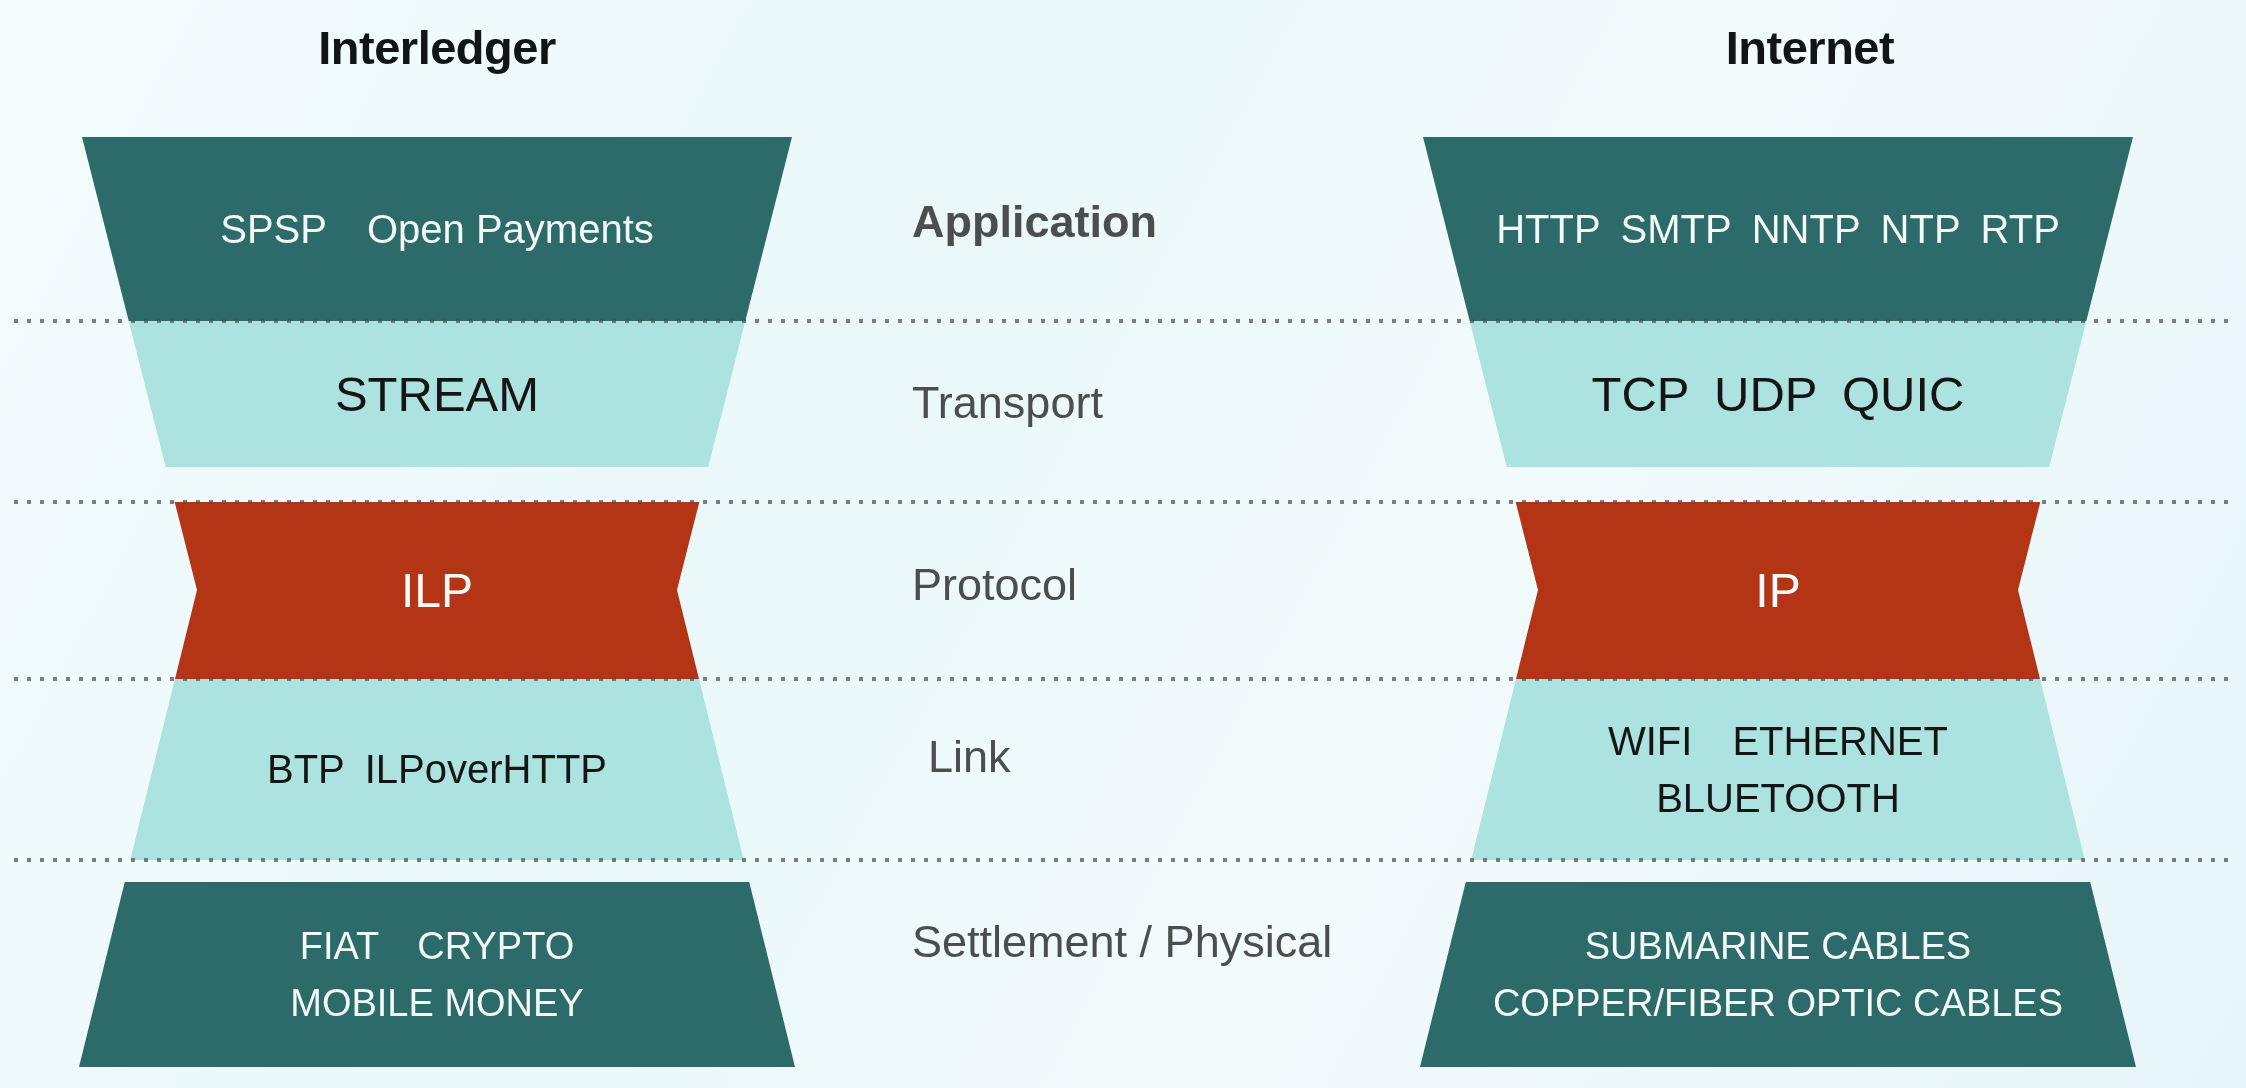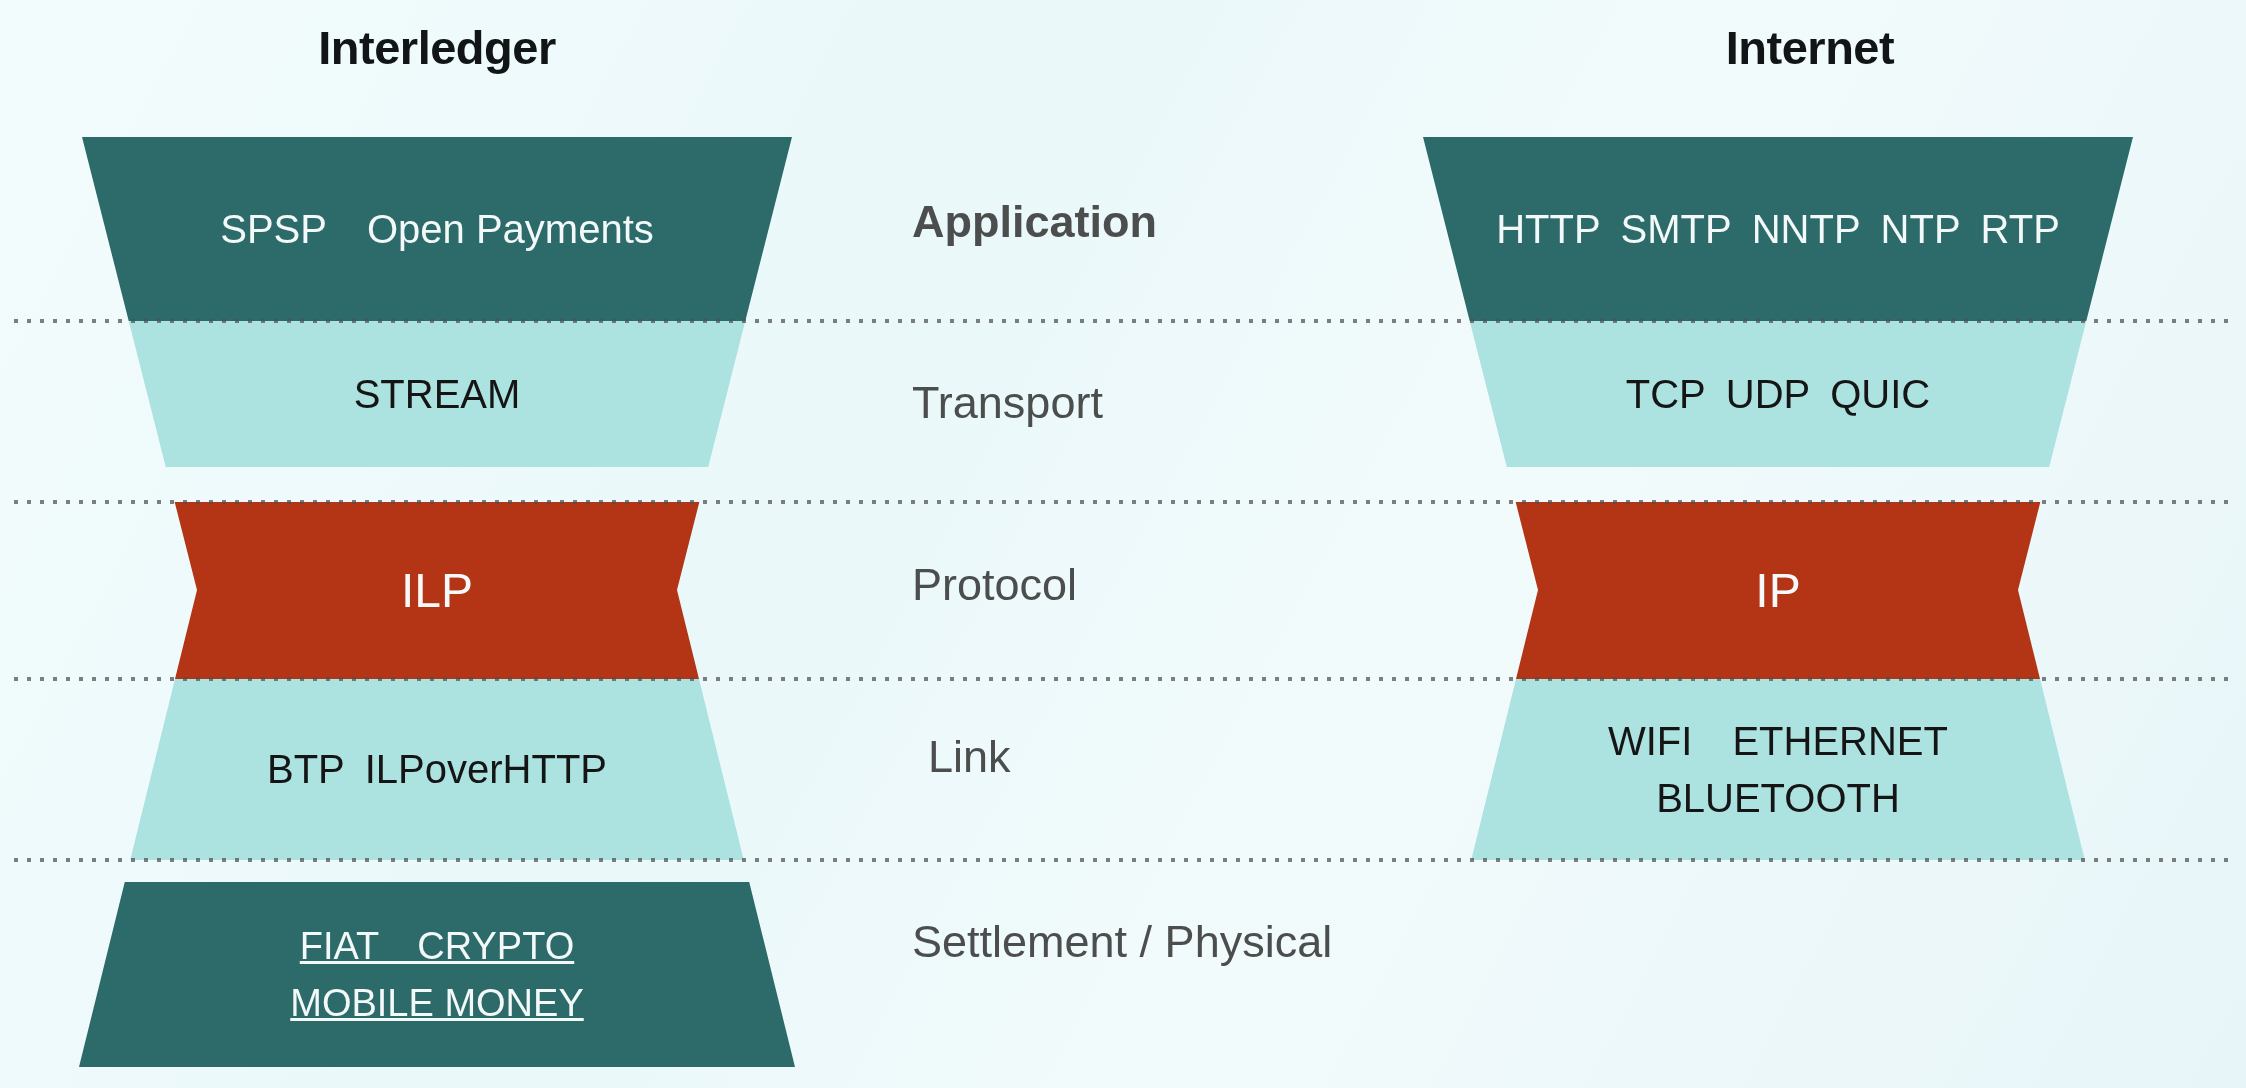"STREAM" .band-2 { font-size: 40px -> 49px }
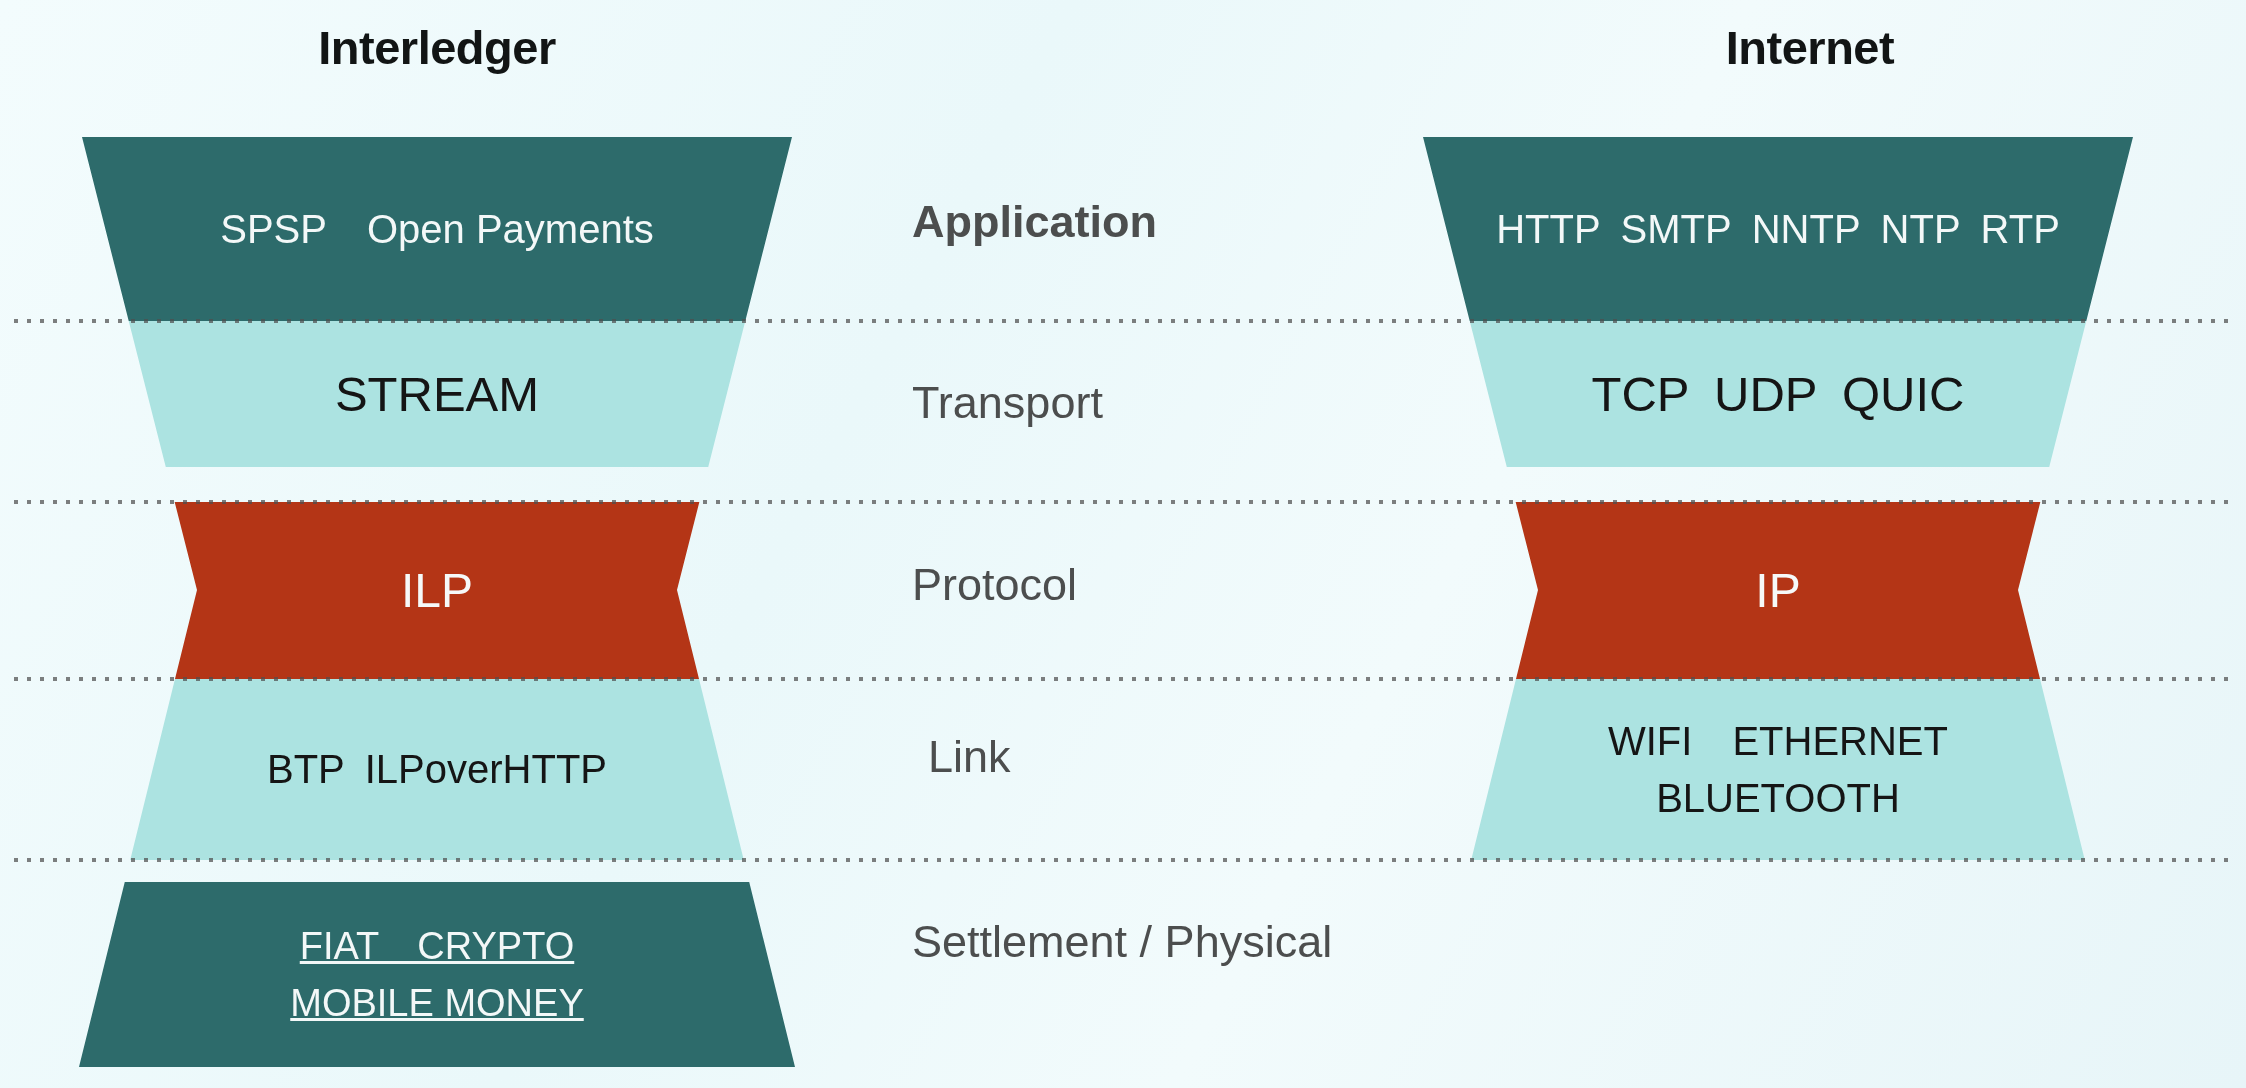"FIAT CRYPTO" .band-5 { text-decoration: underline -> none }
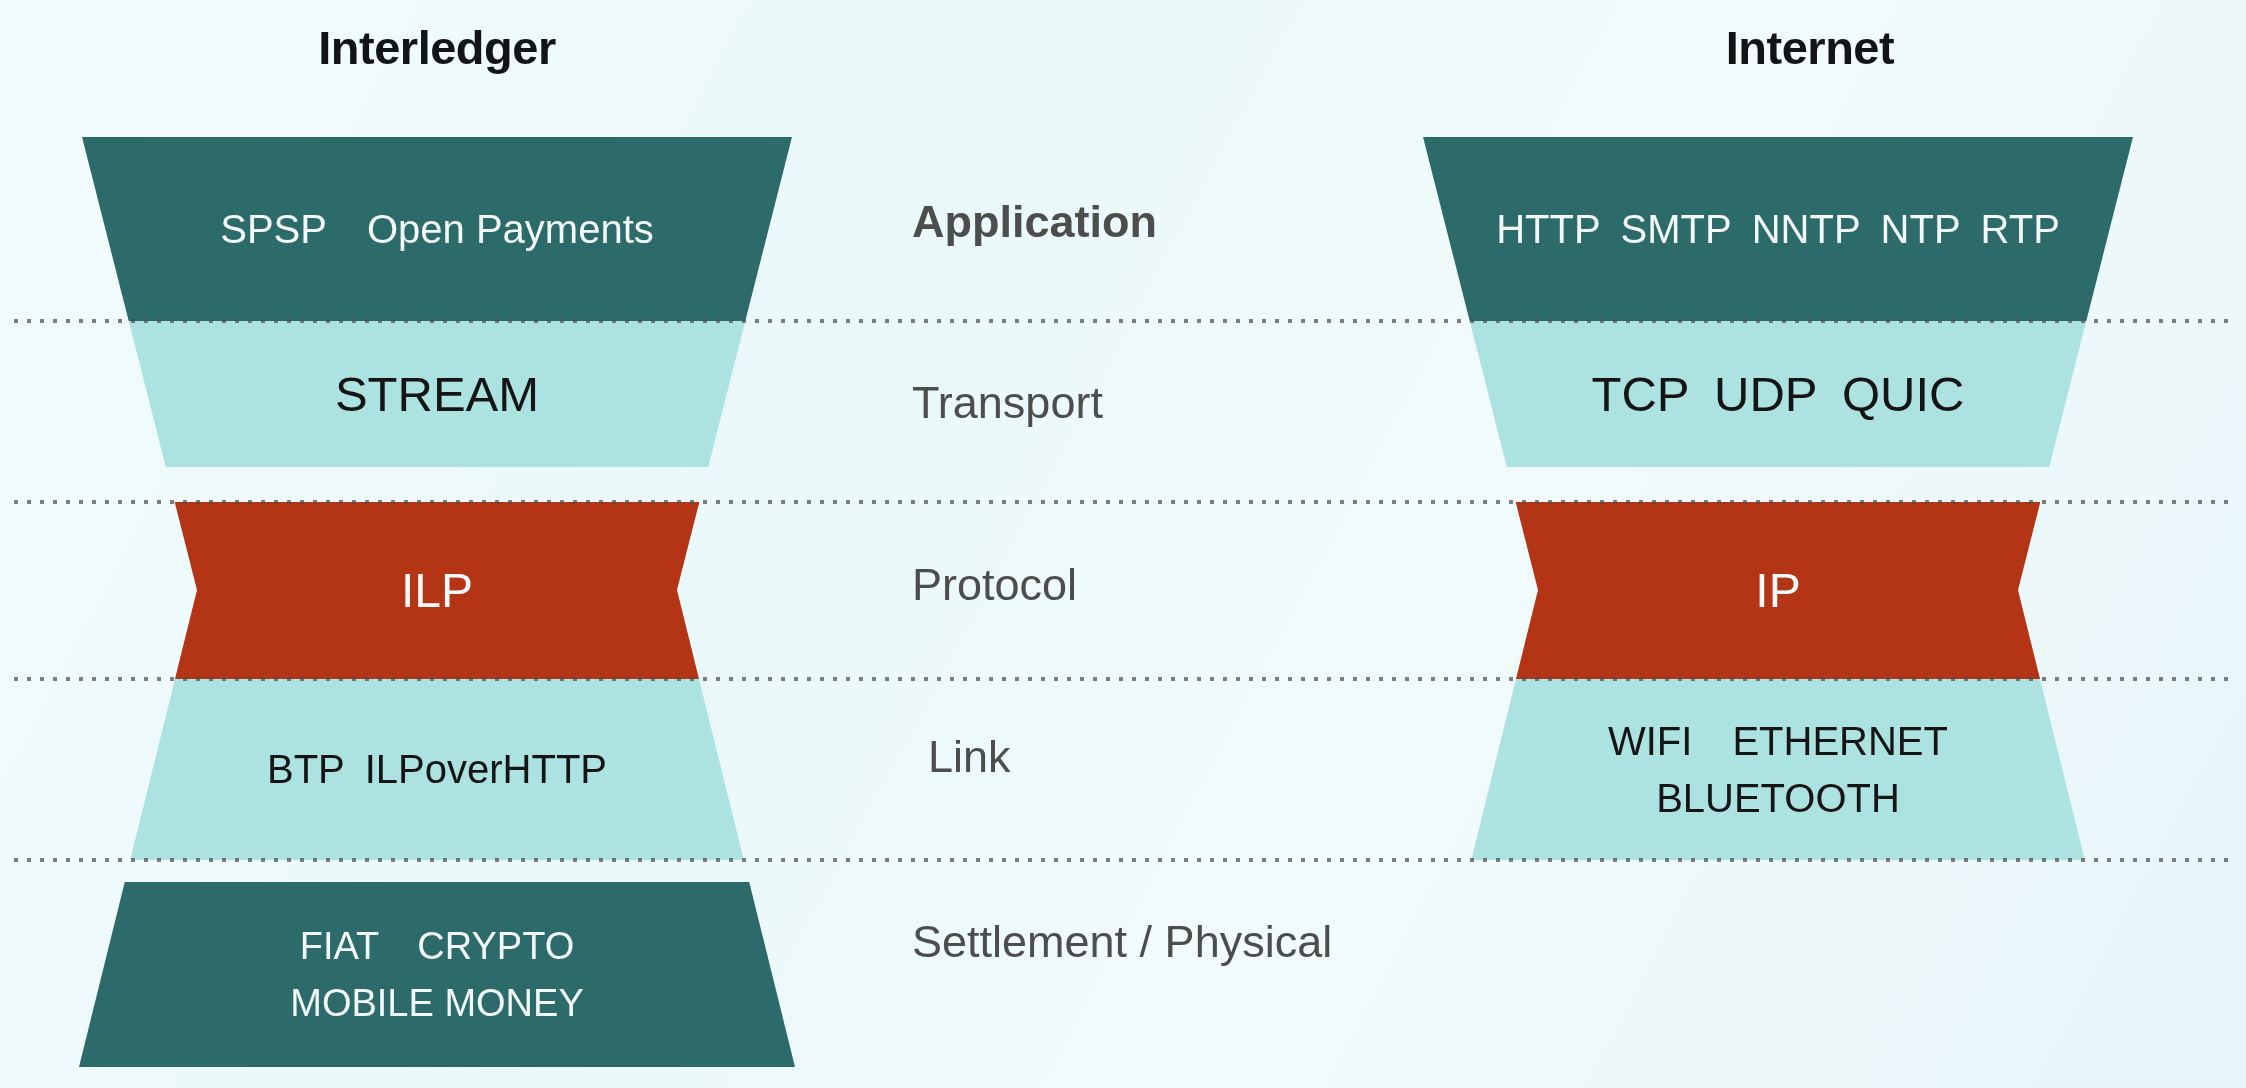"SUBMARINE CABLES" div.band { html: none -> <div> <span>SUBMARINE CABLES</span> <span>COPPER/FIBER OPTIC CABLES</span> </div> }
